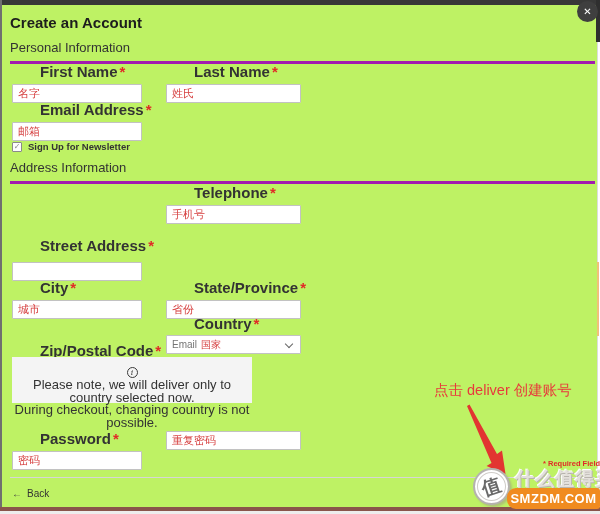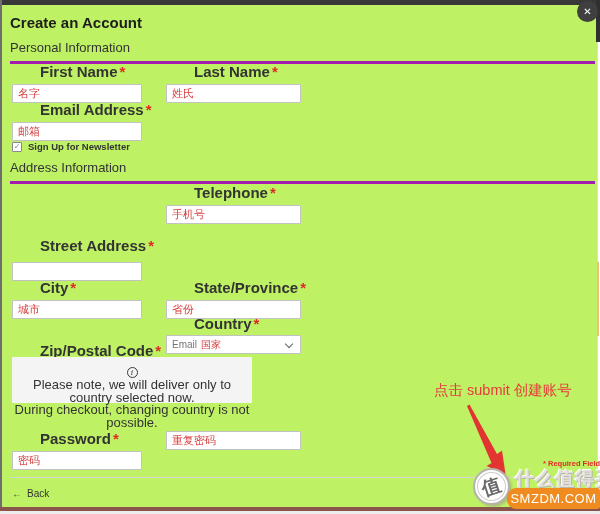"点击 submit 创建账号" div.annotation-text { text: submit -> deliver }
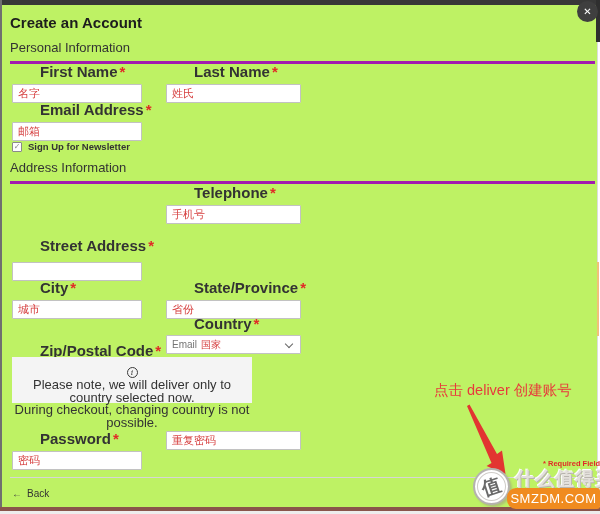"SMZDM.COM" .wm-domain { font-weight: normal -> bold }
